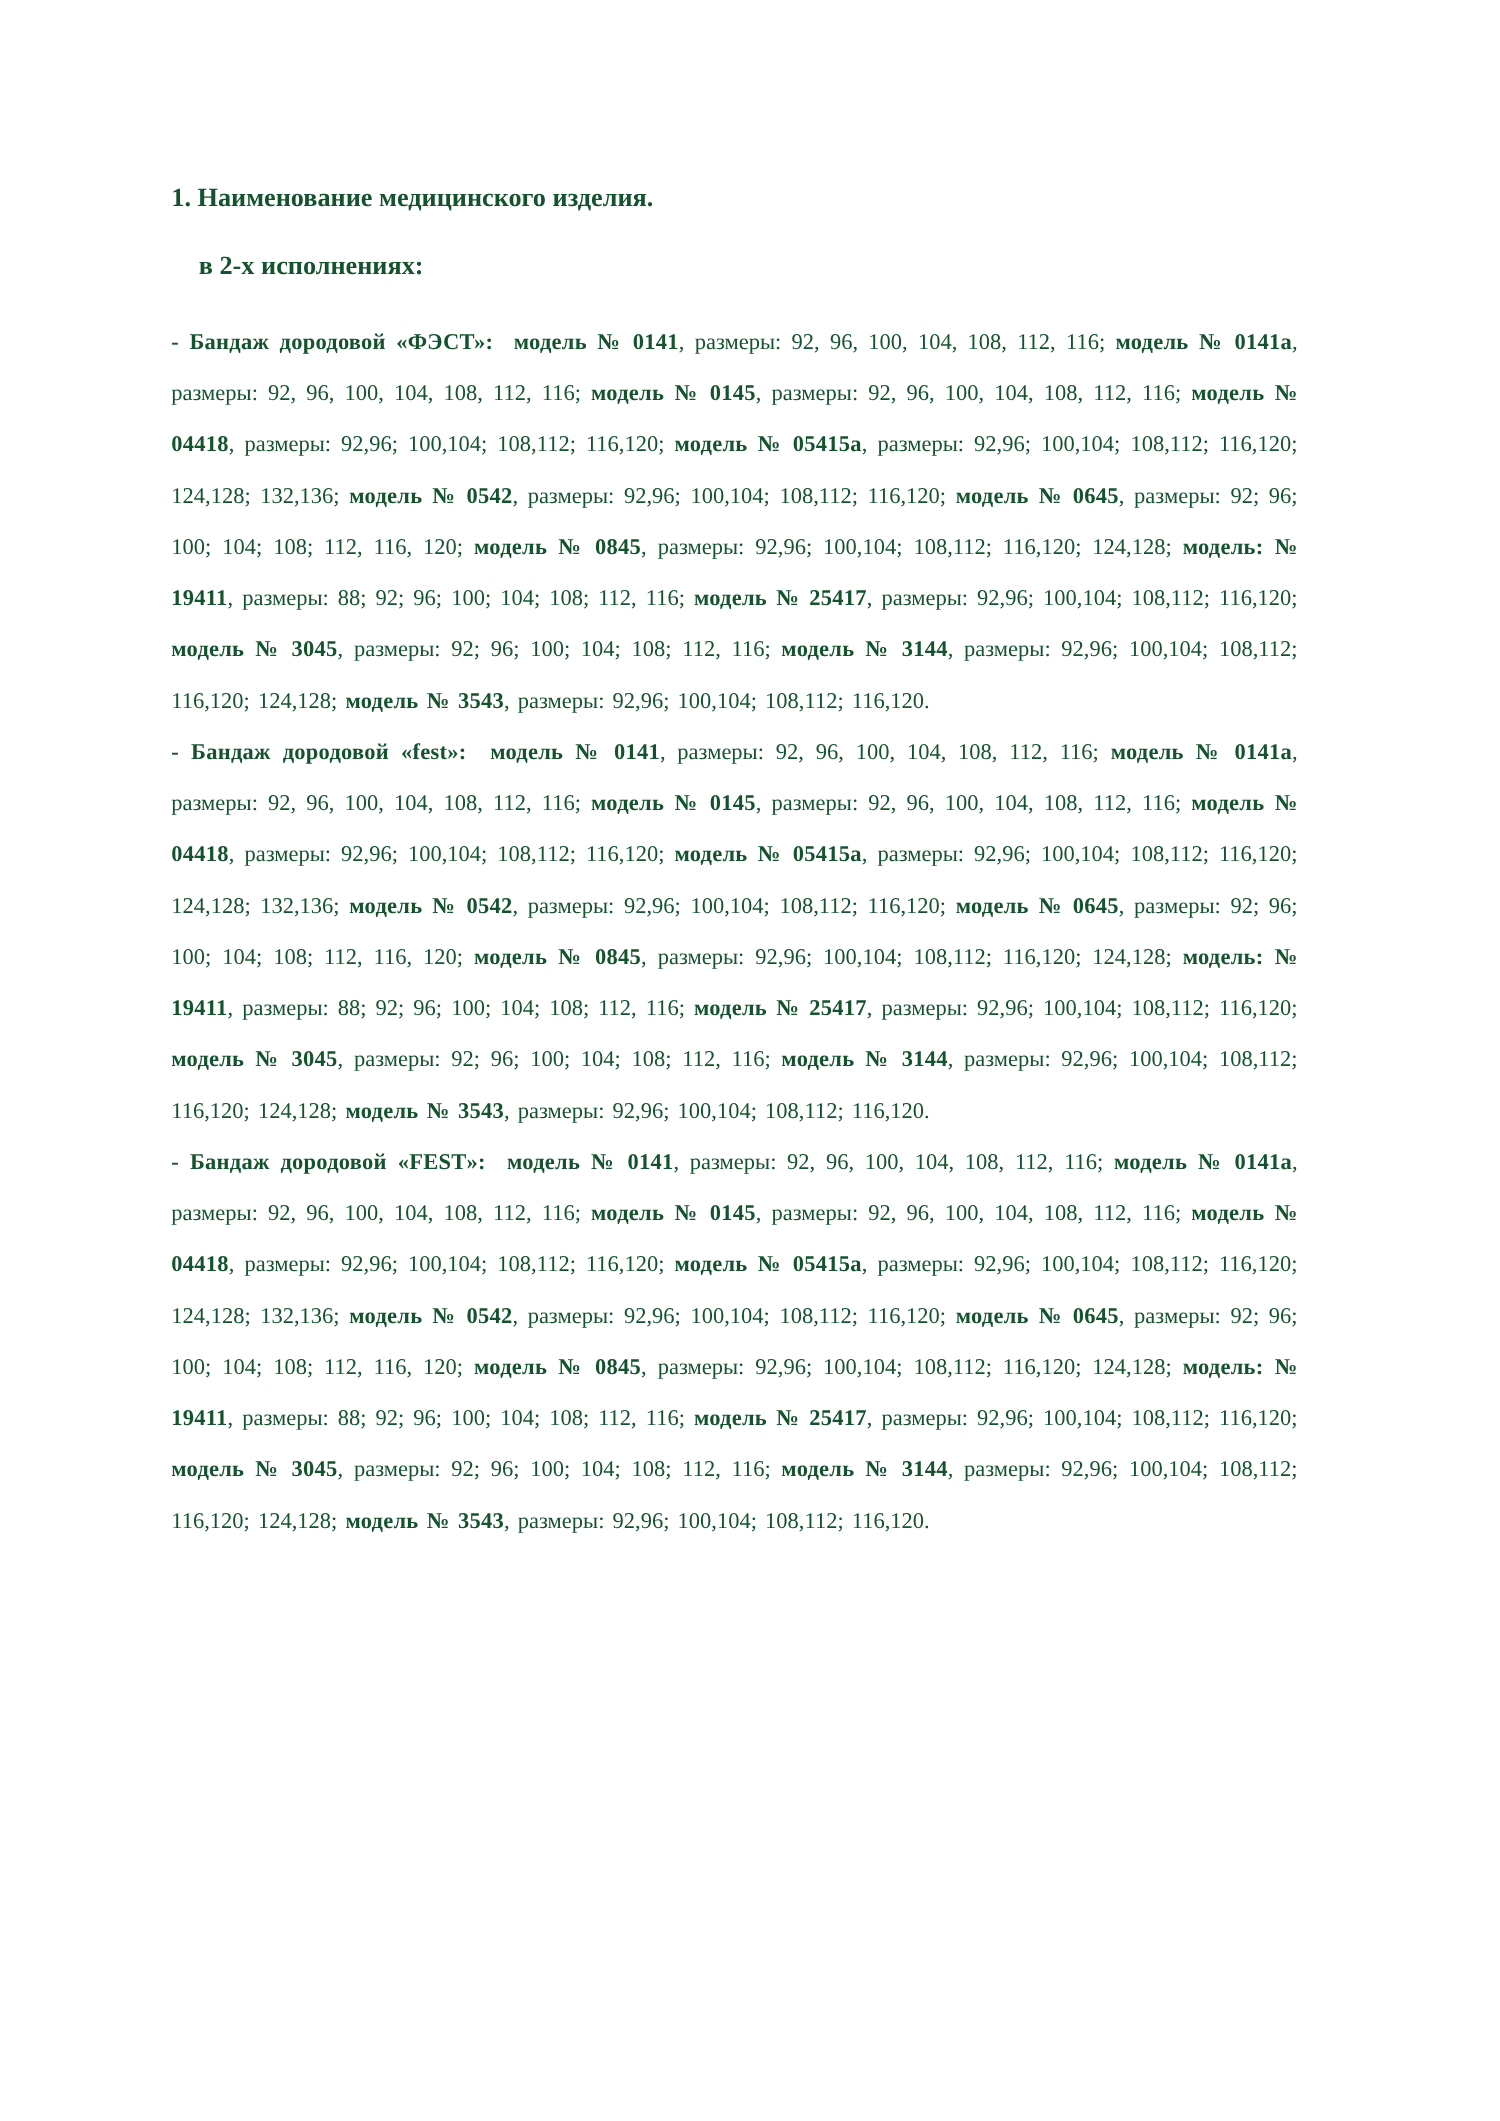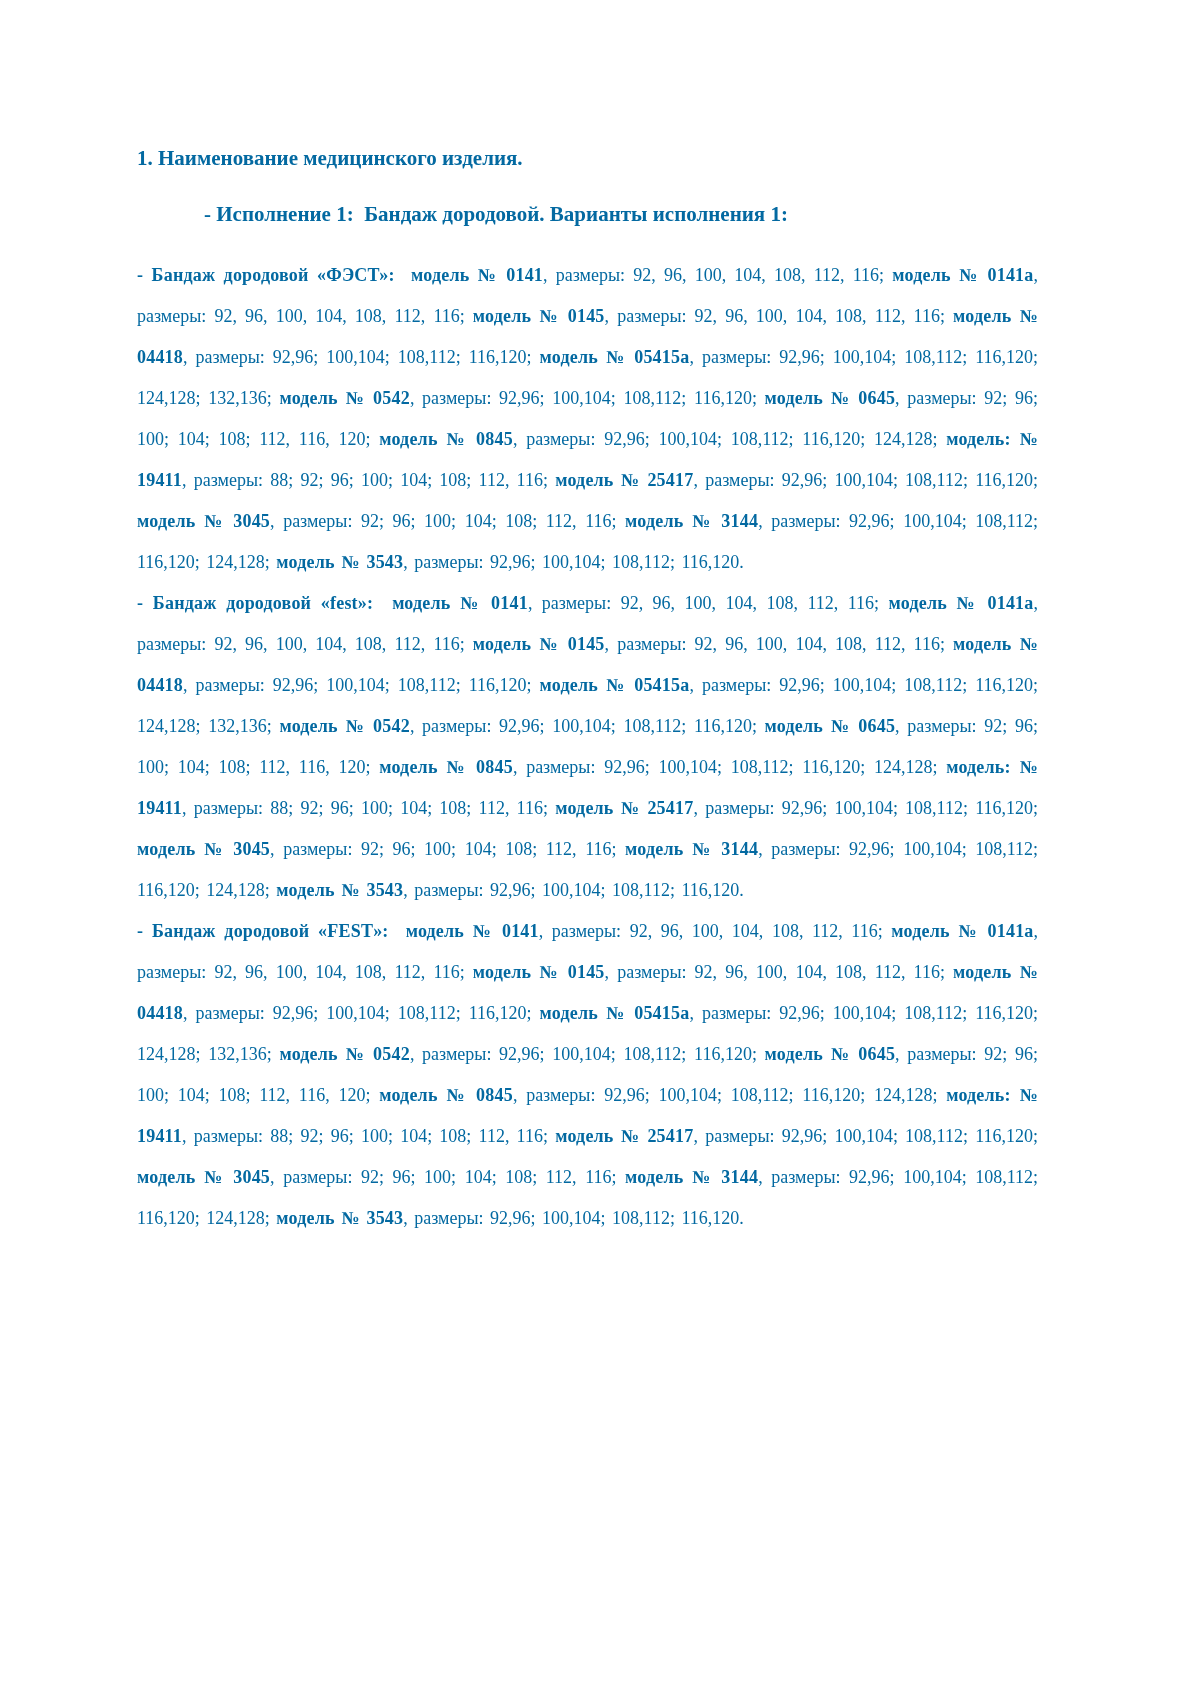"1. Наименование медицинского изделия." .page { color: #0369a1 -> #14532d }
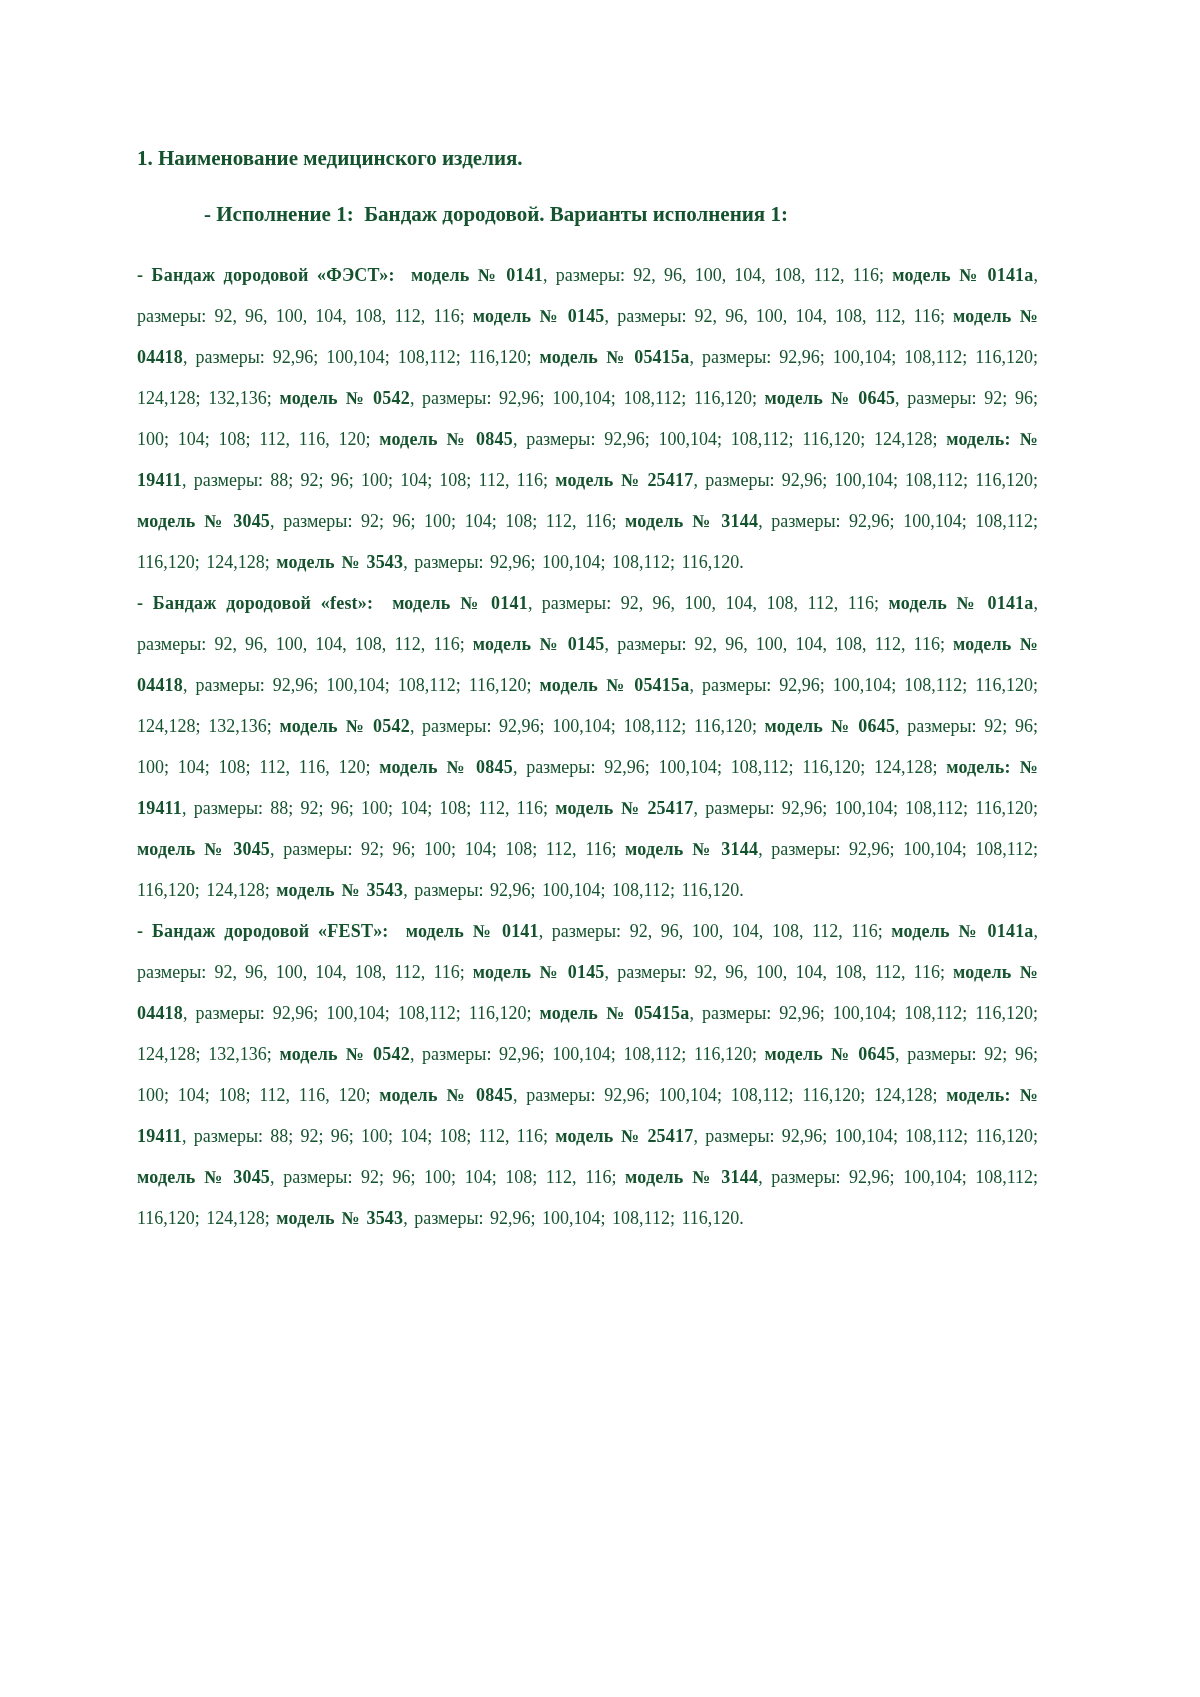"в 2-х исполнениях:" p.h-versions { html: none -> <p>в 2-х исполнениях:</p> }
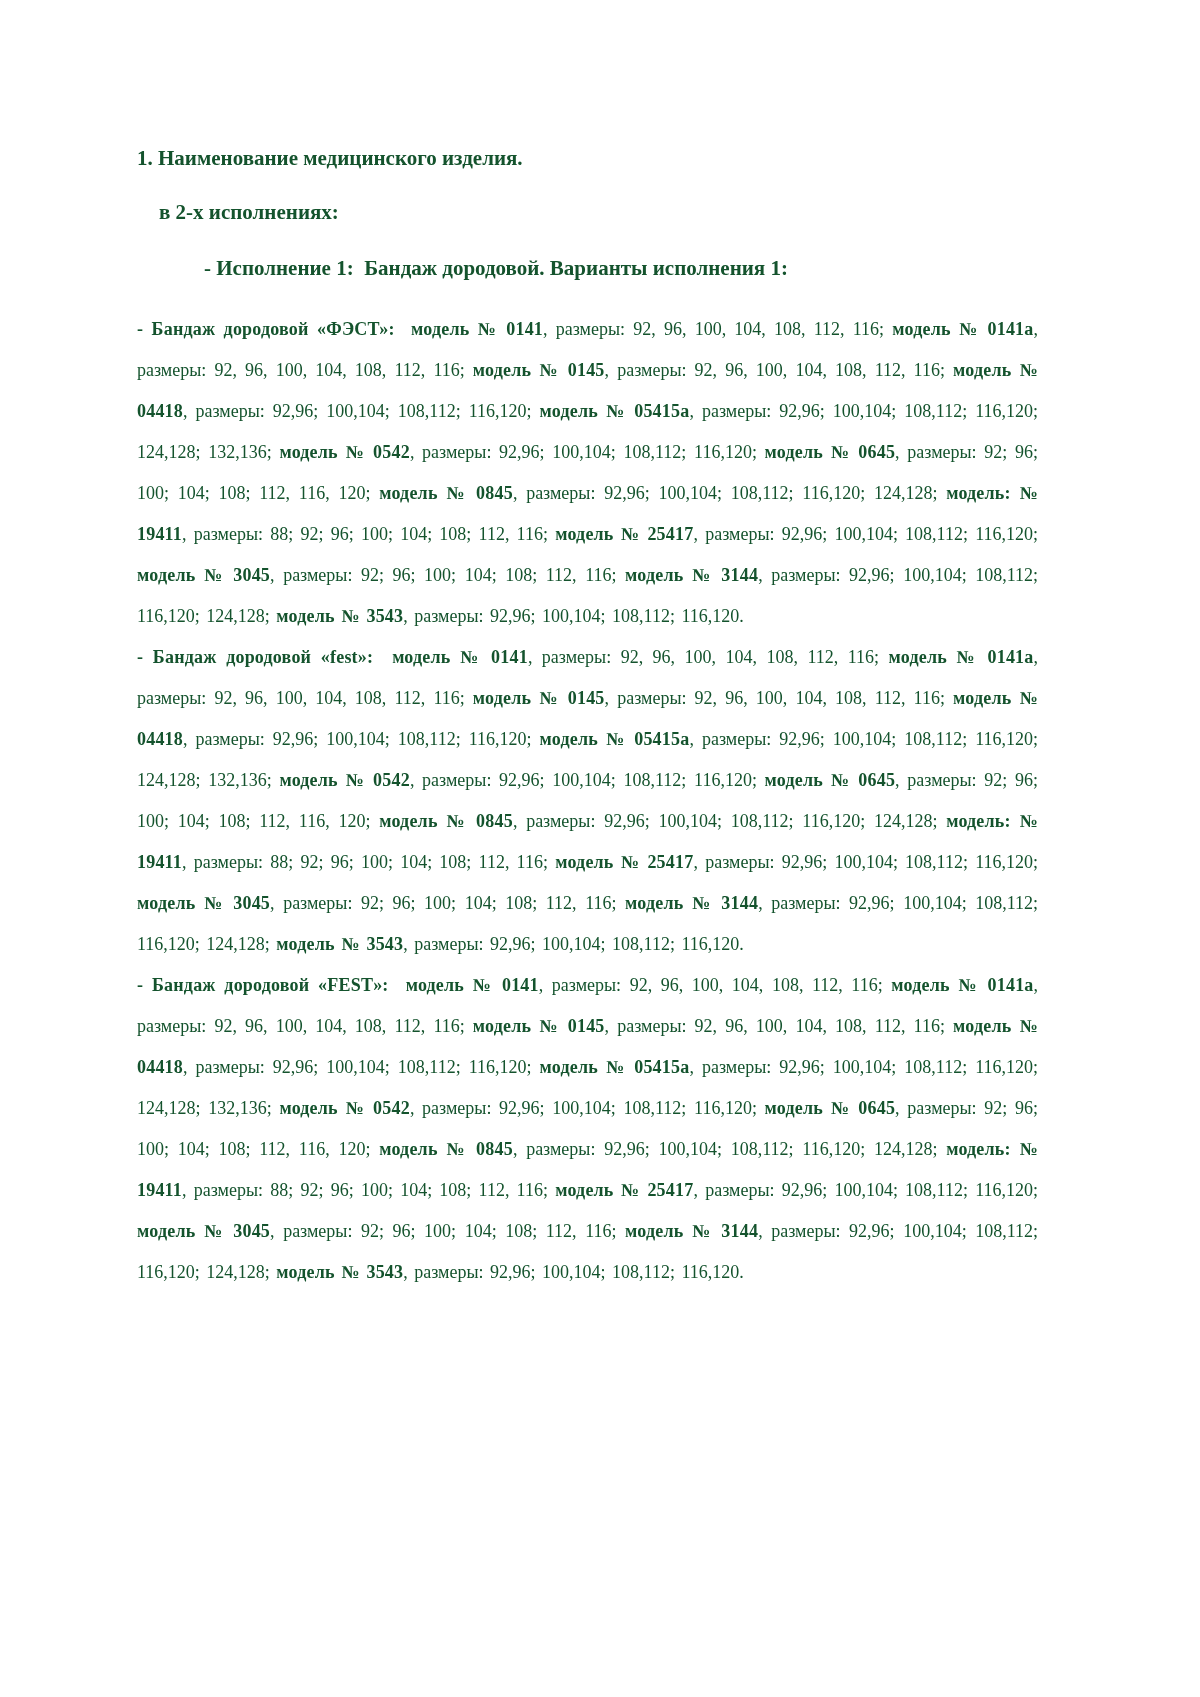"- Исполнение 1: Бандаж дородовой." p.h-execution { html: <p>- Исполнение 1:&nbsp; Бандаж дородовой. Варианты исполнения 1:</p> -> none }
